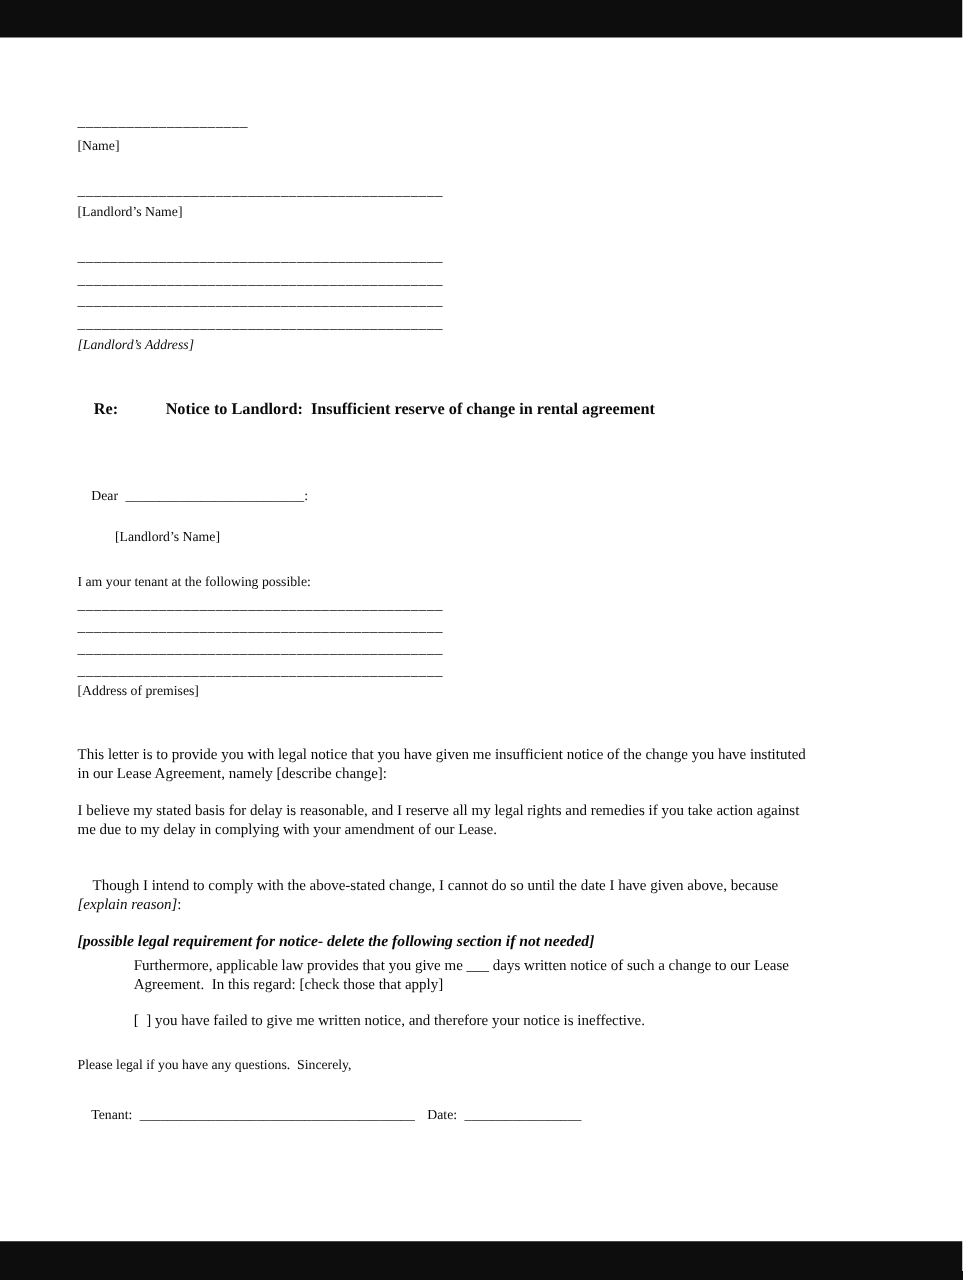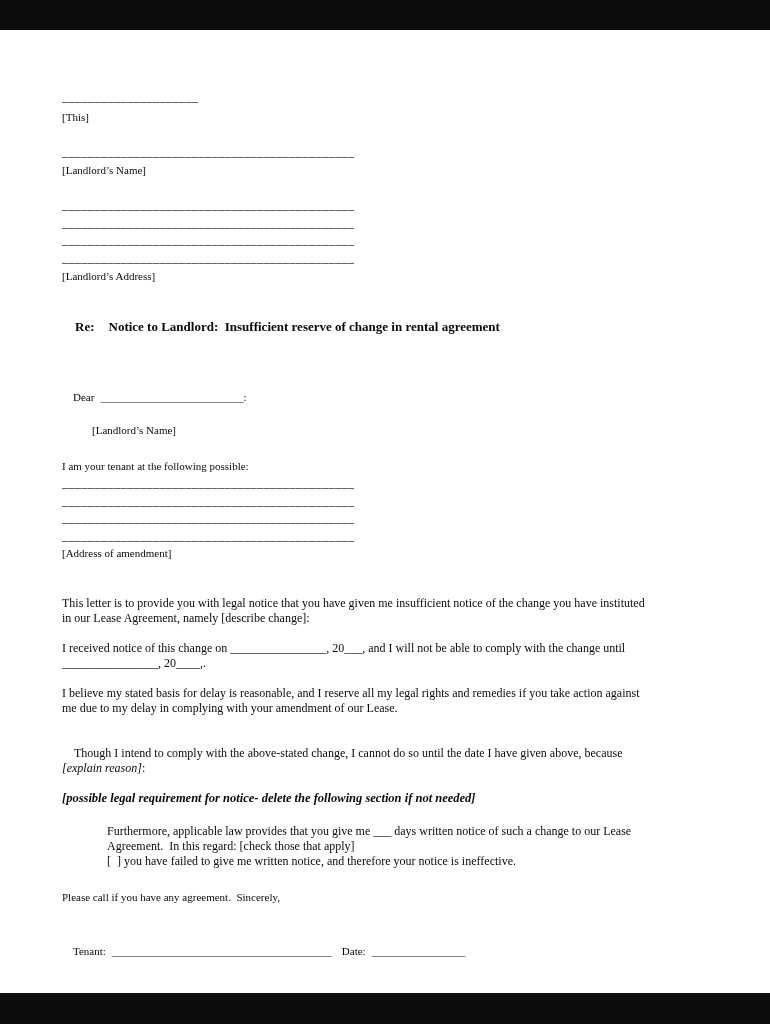"[This]" div.label { text: This -> Name }
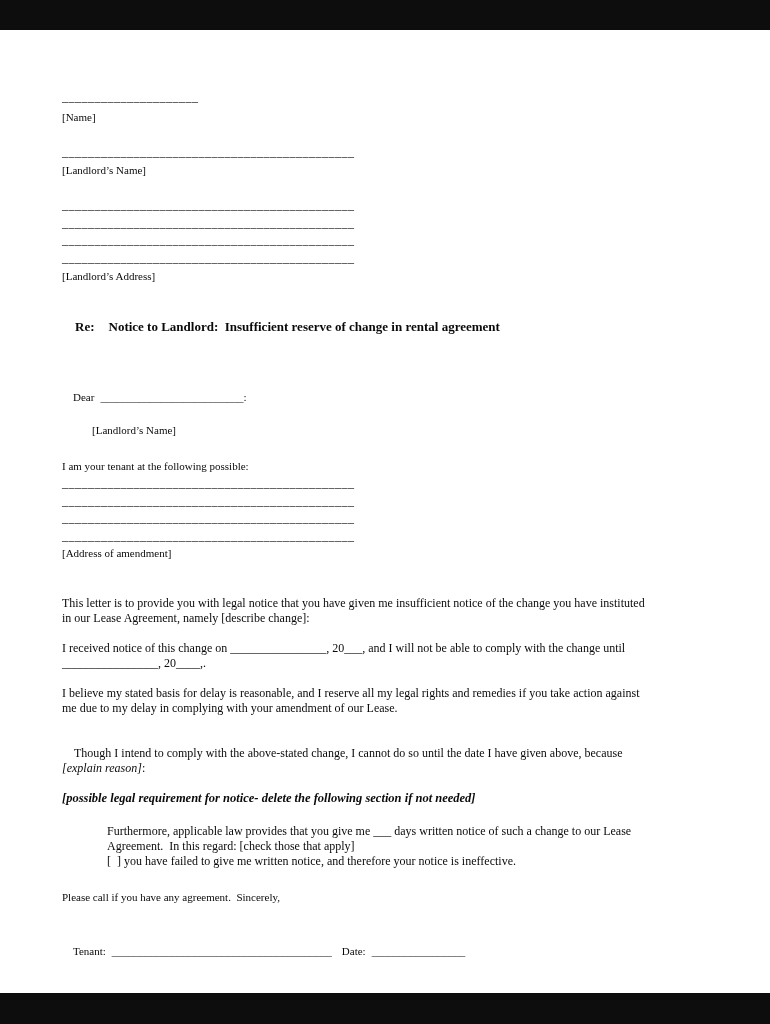"[Landlord’s Address]" .mt-3 { font-style: none -> italic }
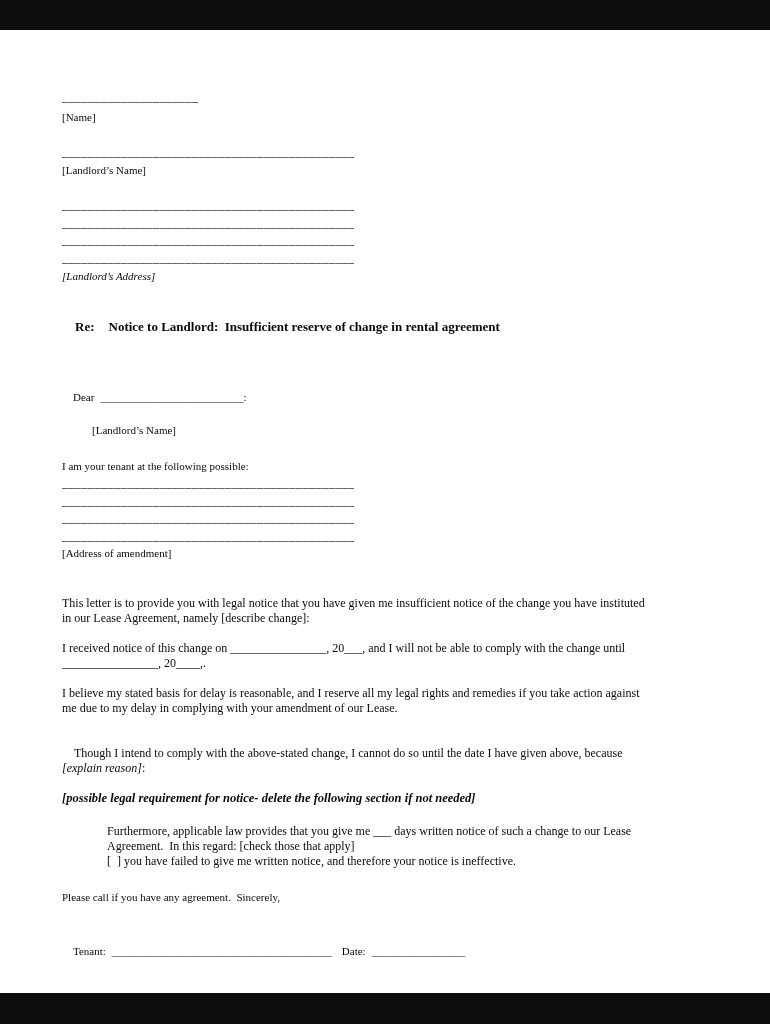"Re:" .re-line .re-prefix { margin-right: 14px -> 38px }
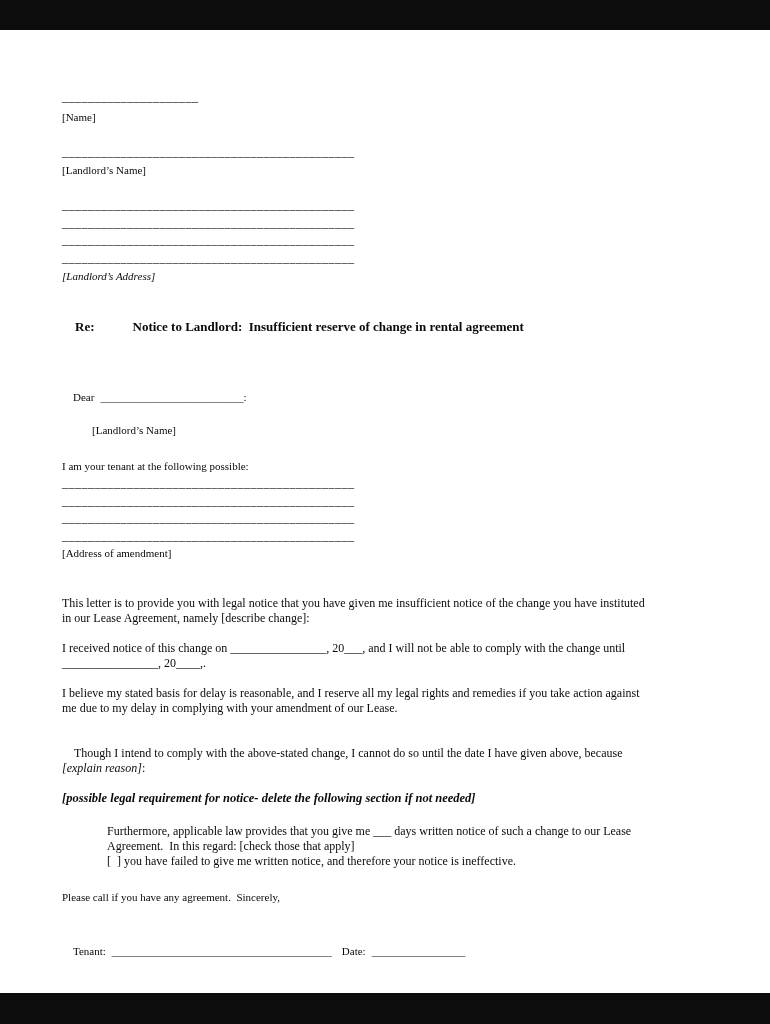"[Address of amendment]" div.label { text: amendment -> premises }
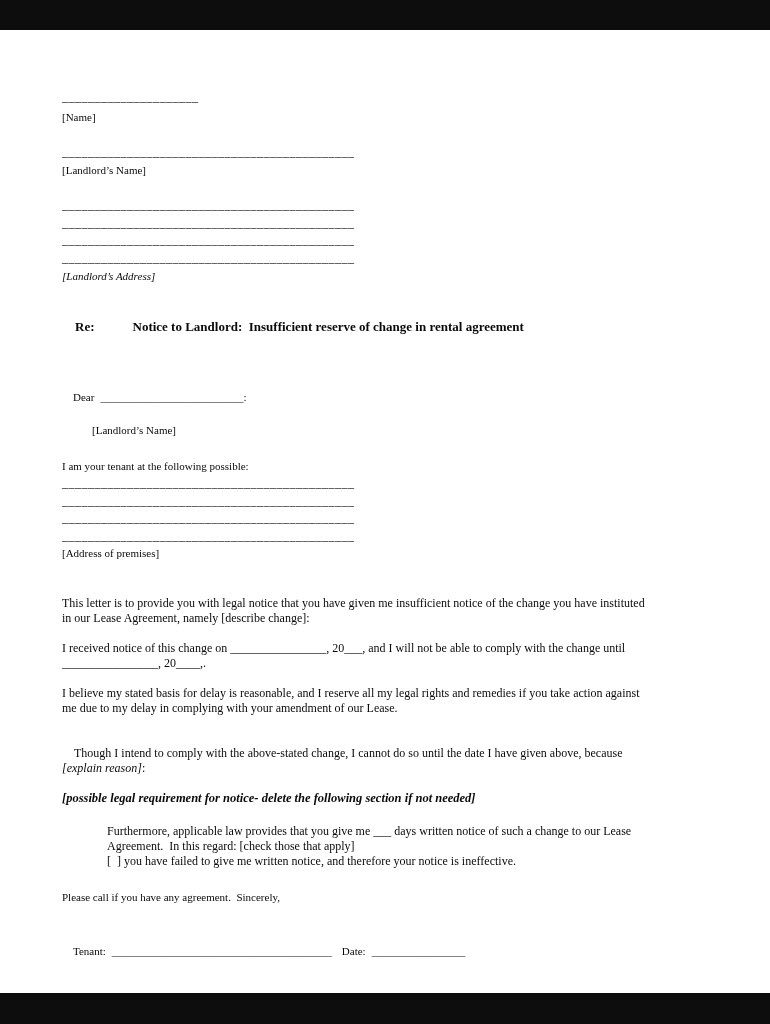"I received notice of this" div.para { html: <div>I received notice of this change on ________________, 20___, and I will not be able to comply with the change until ________________, 20____,.</div> -> none }
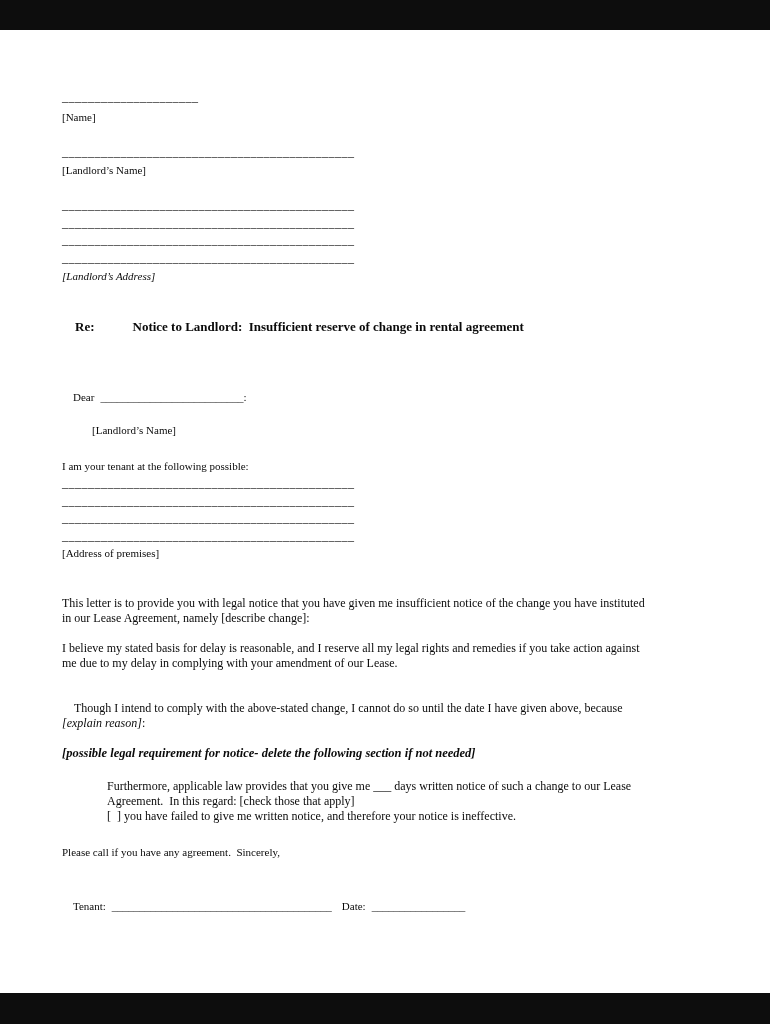"Furthermore, applicable law provides" .mt-16 { margin-top: 18px -> 4px }
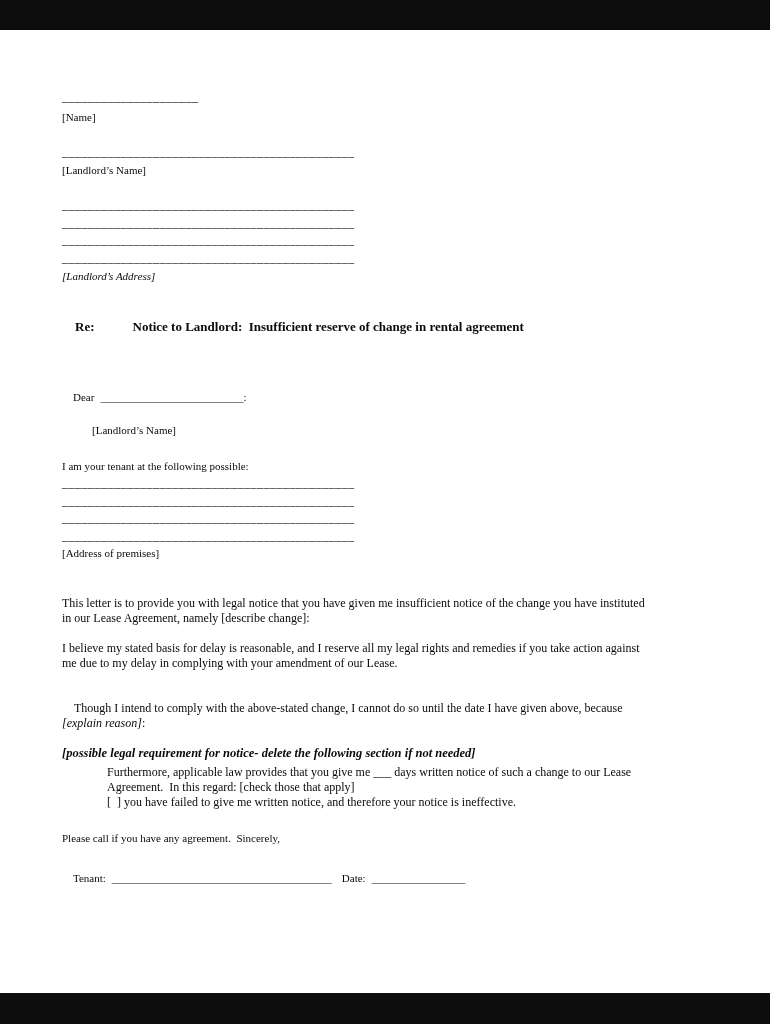"[ ] you have failed" .mt-14 { margin-top: none -> 14px }
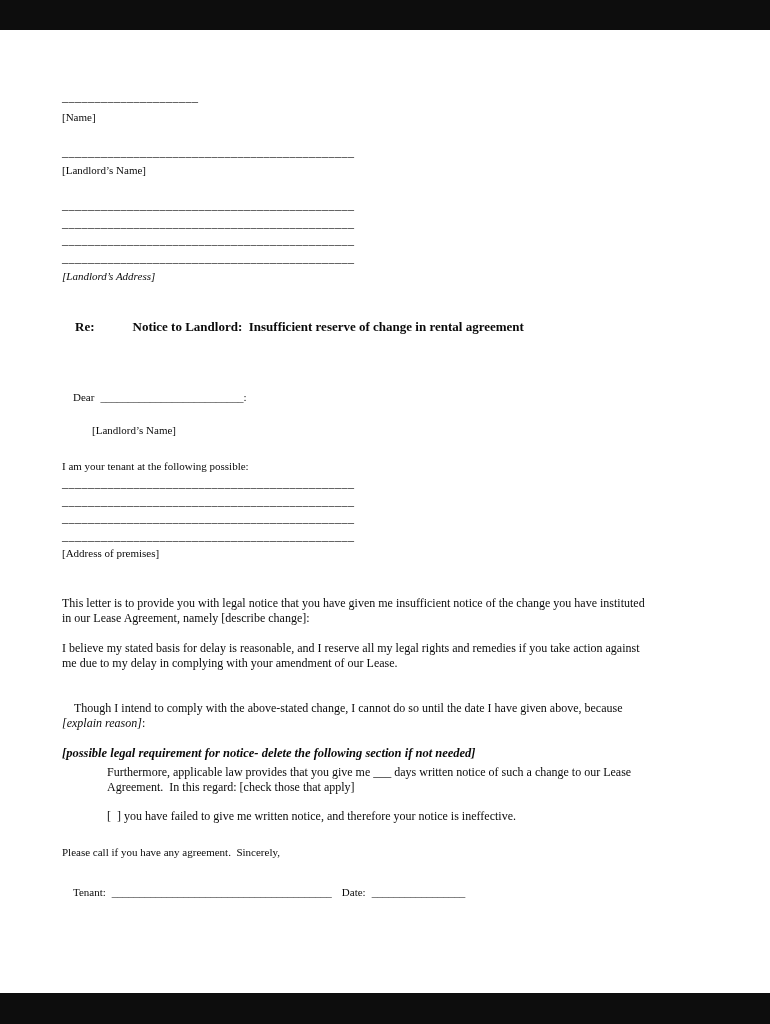"Please call if you have" div.big { text: call if you have any agreement -> legal if you have any questions }
